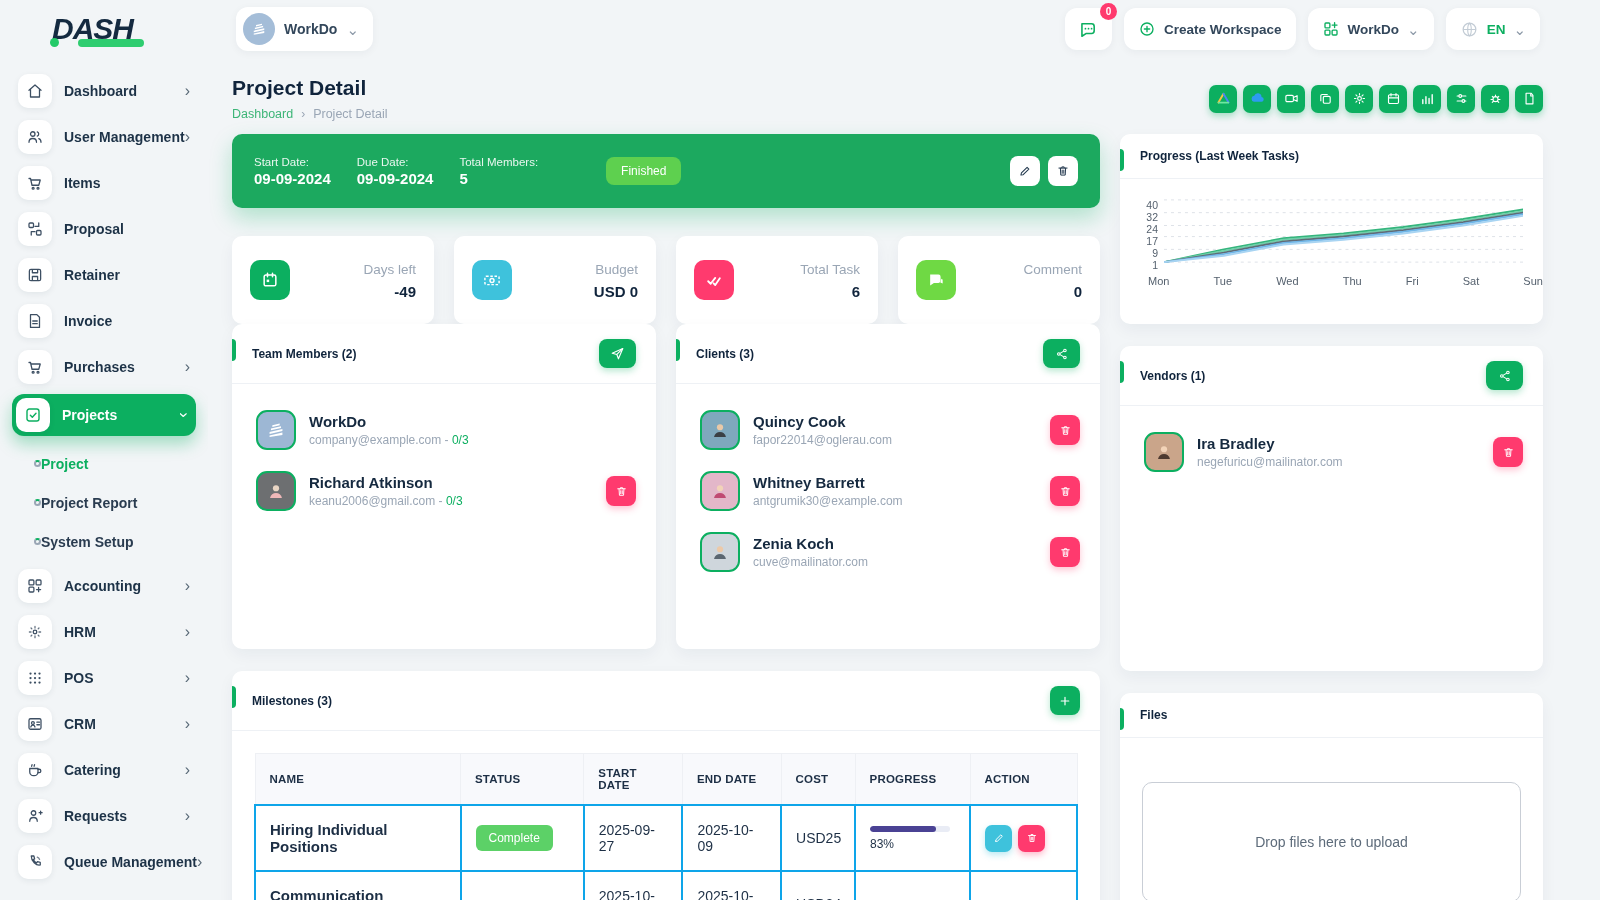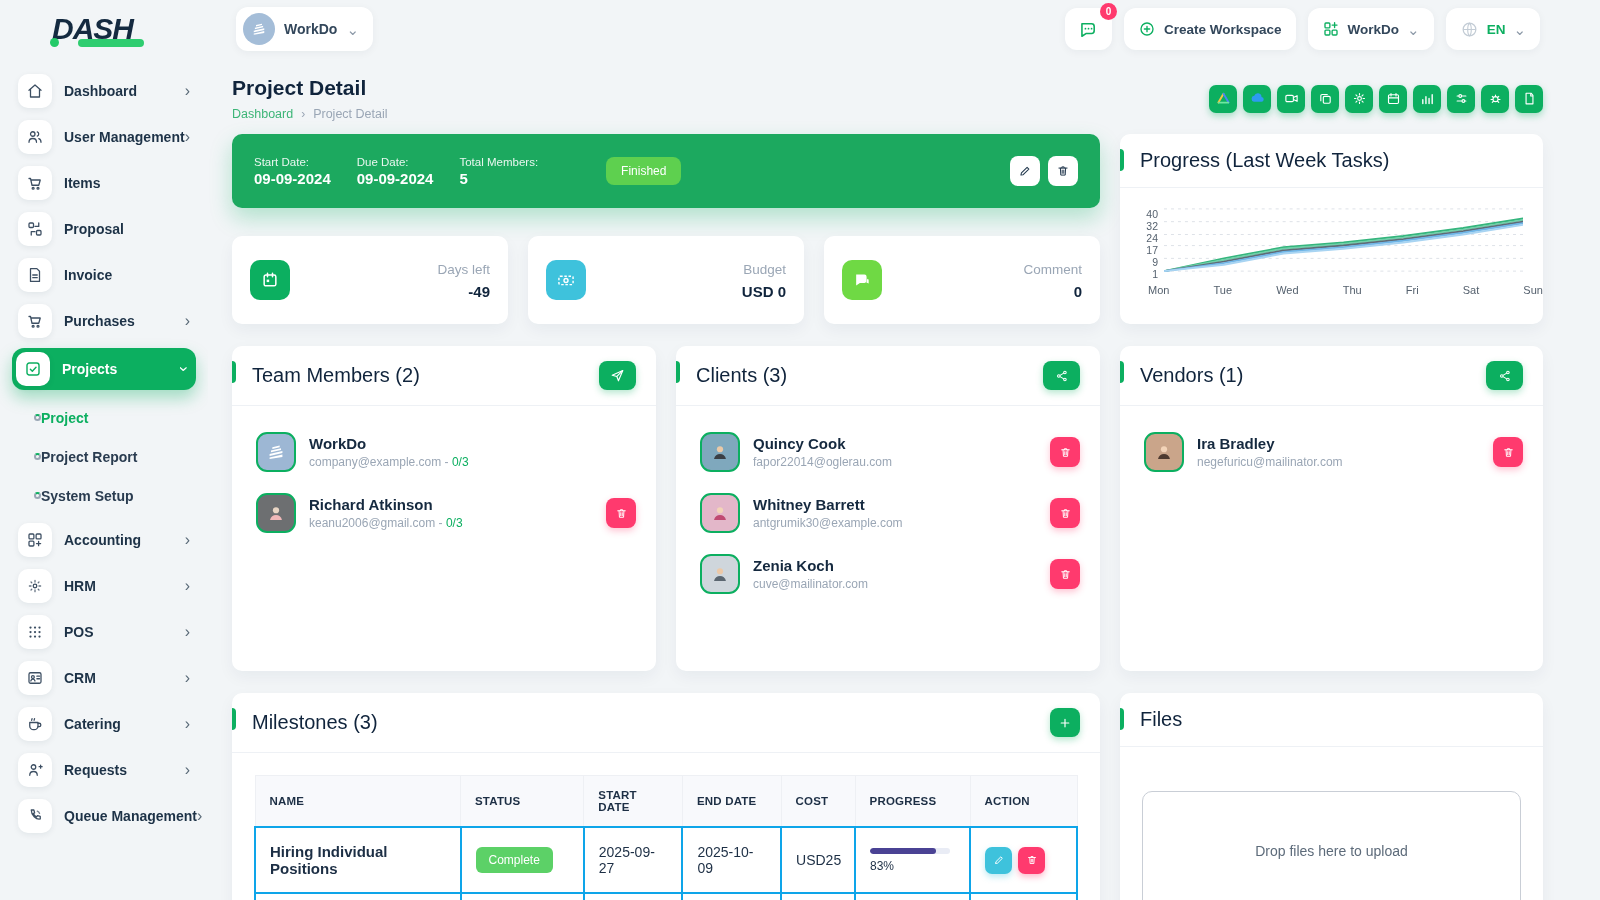"Progress (Last Week Tasks)" .card-title { font-size: 20px -> 12px; font-weight: 400 -> 700 }
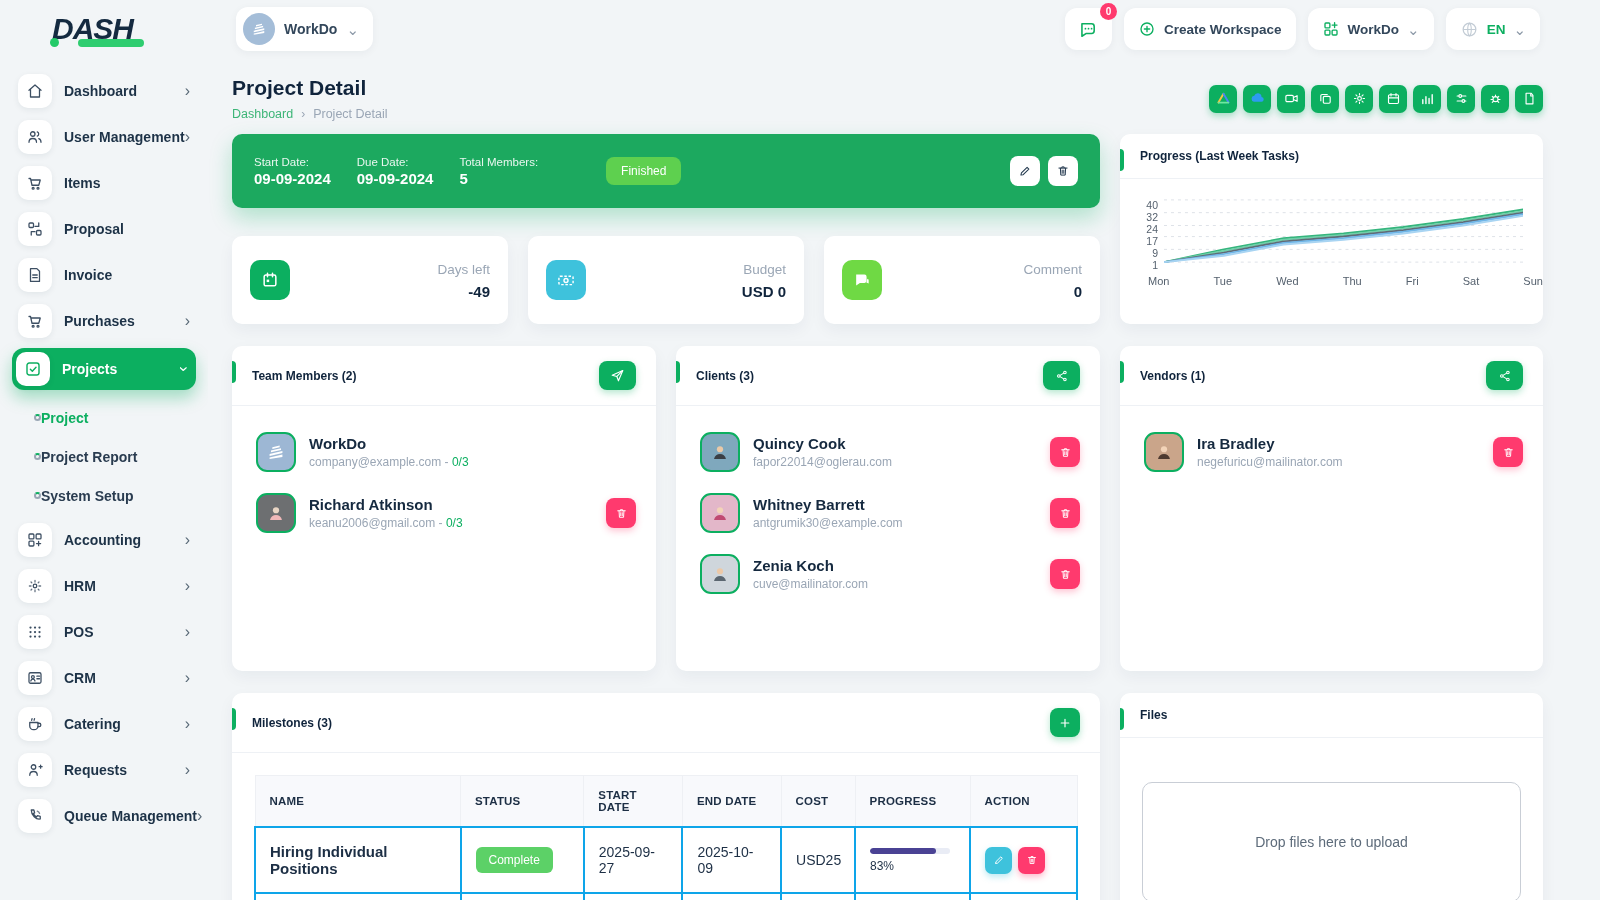"Retainer" div.side-item { html: none -> <div> <span> <svg> <rect></rect> <path></path> </svg> </span> <span>Retainer</span> <span></span> </div> }
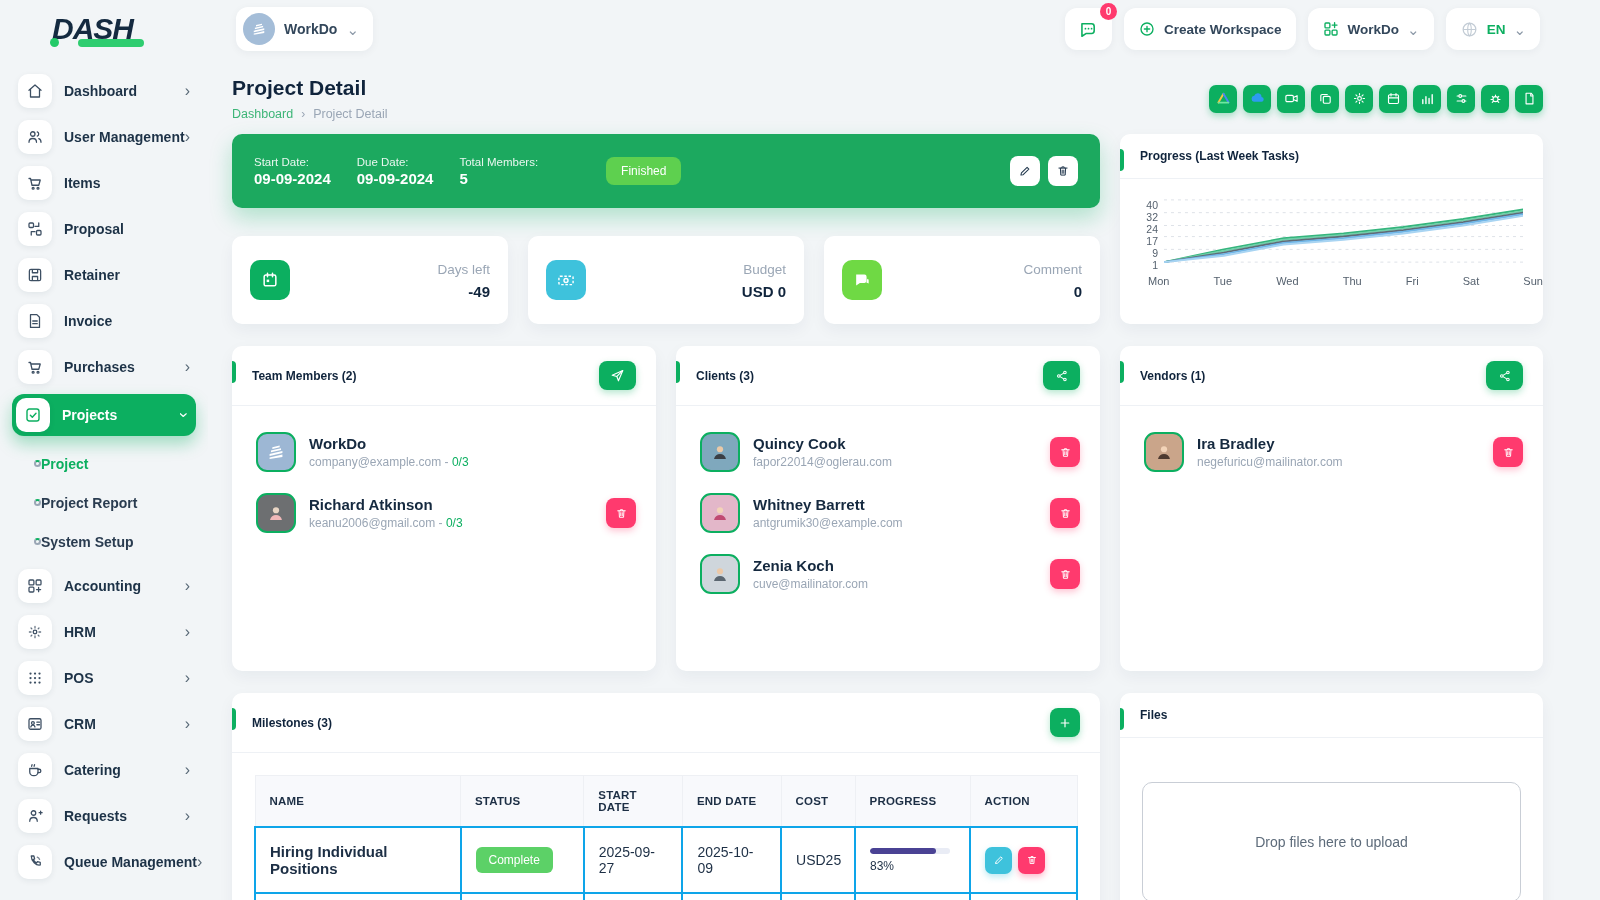"Total Task" div.stat-card { html: none -> <div> <span> <svg> <path></path> </svg> </span> <span><span>Total Task</span><br><span>6</span></span> </div> }
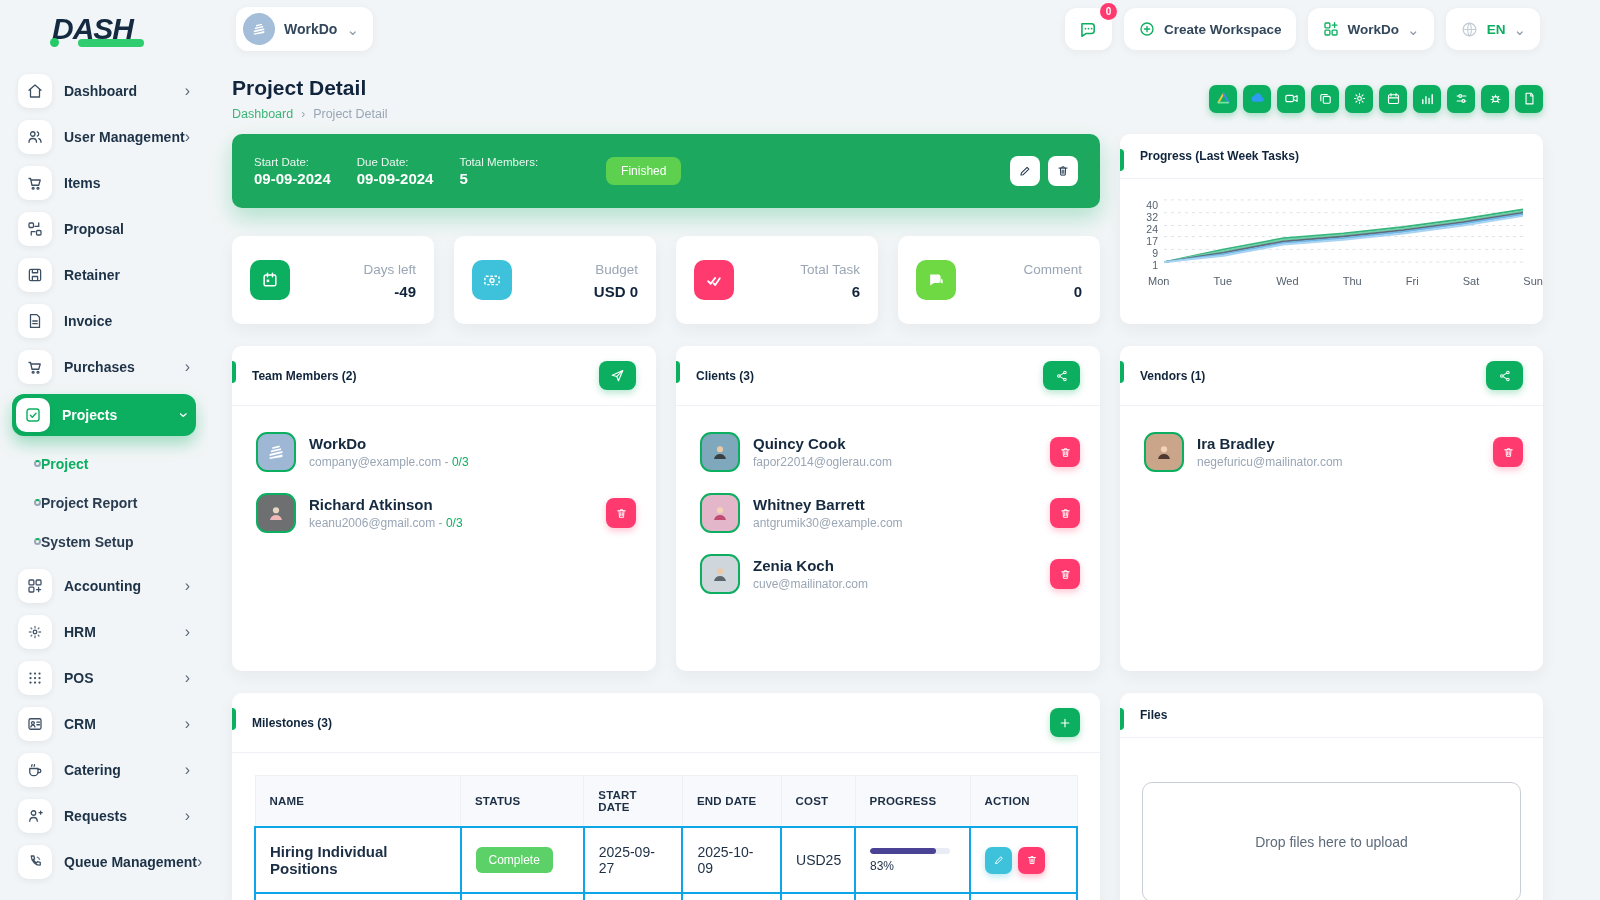"Team Members (2)" .mid-row { margin-top: 22px -> none }
